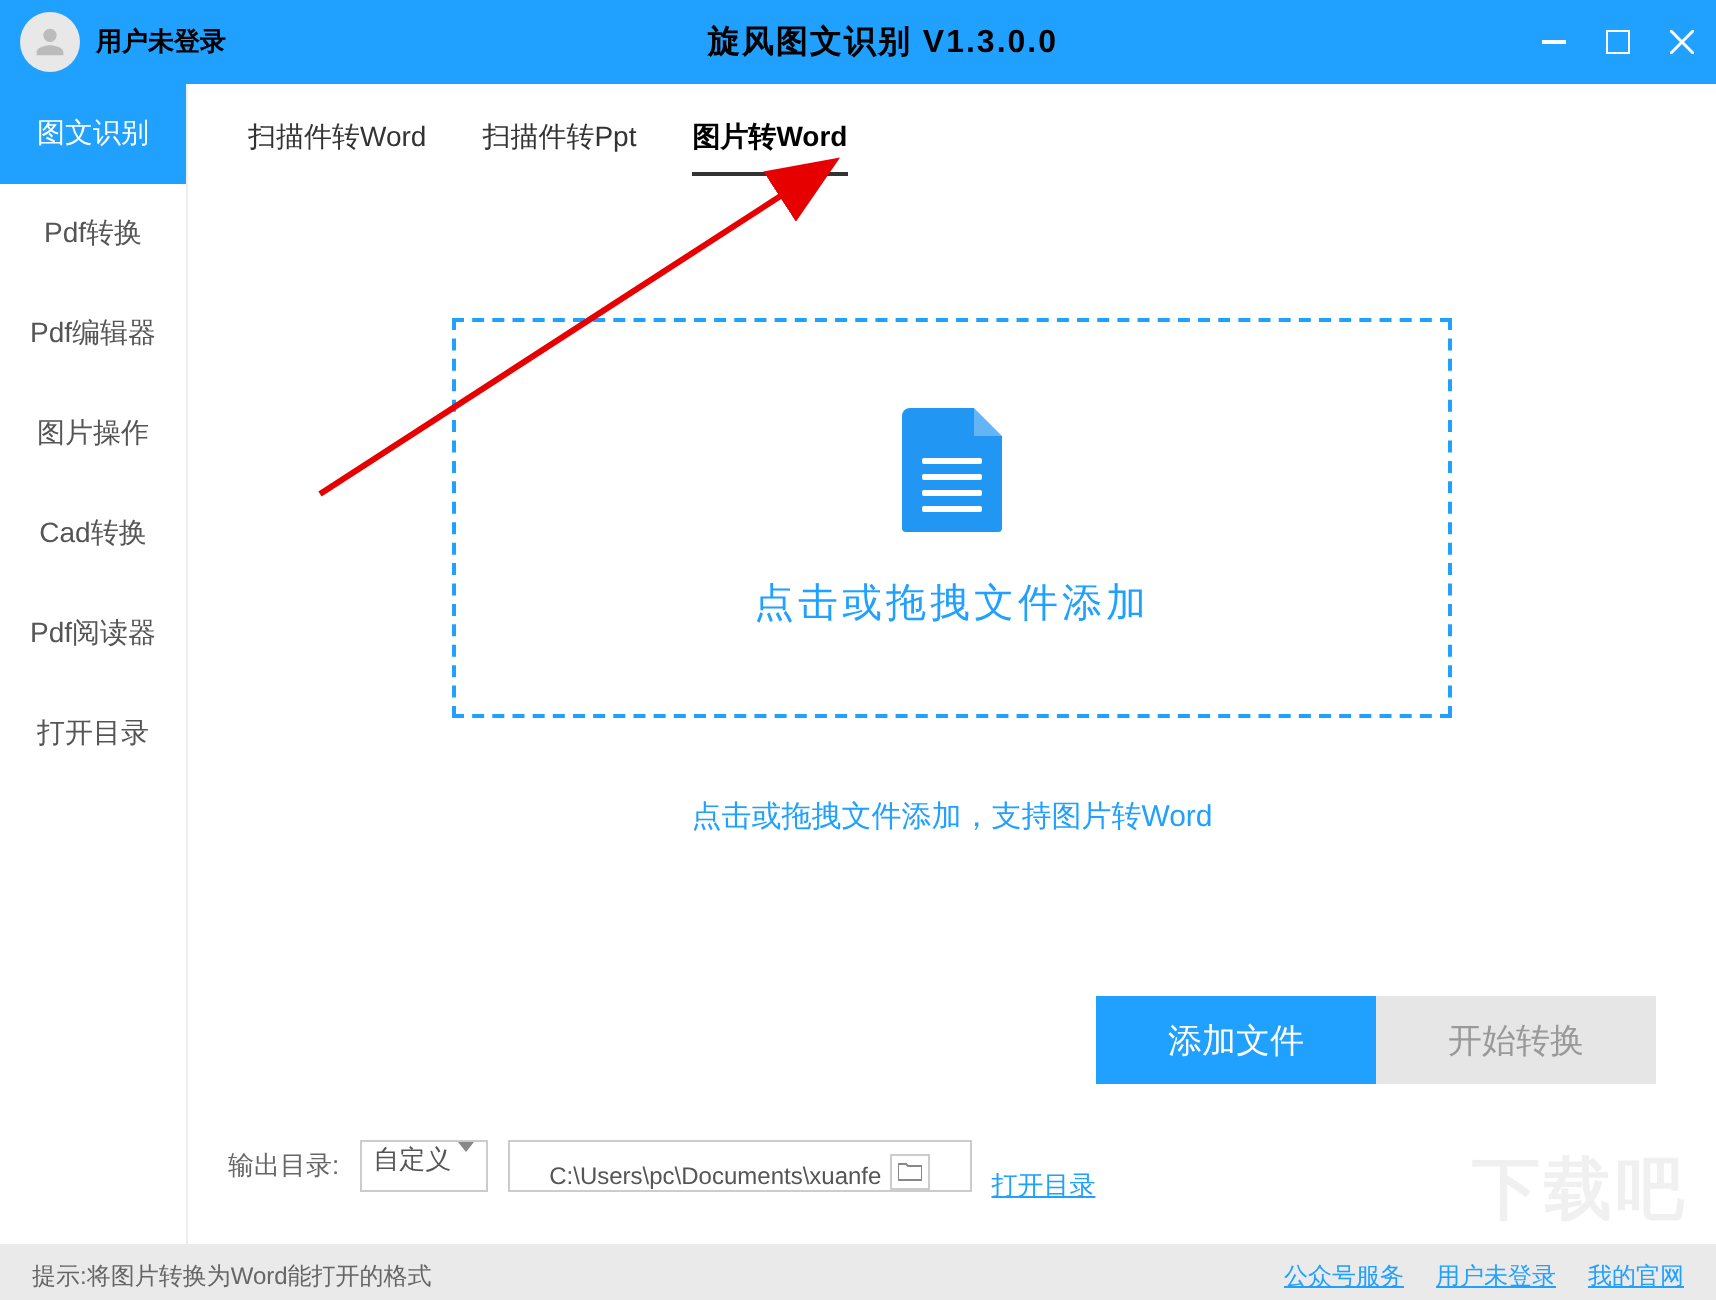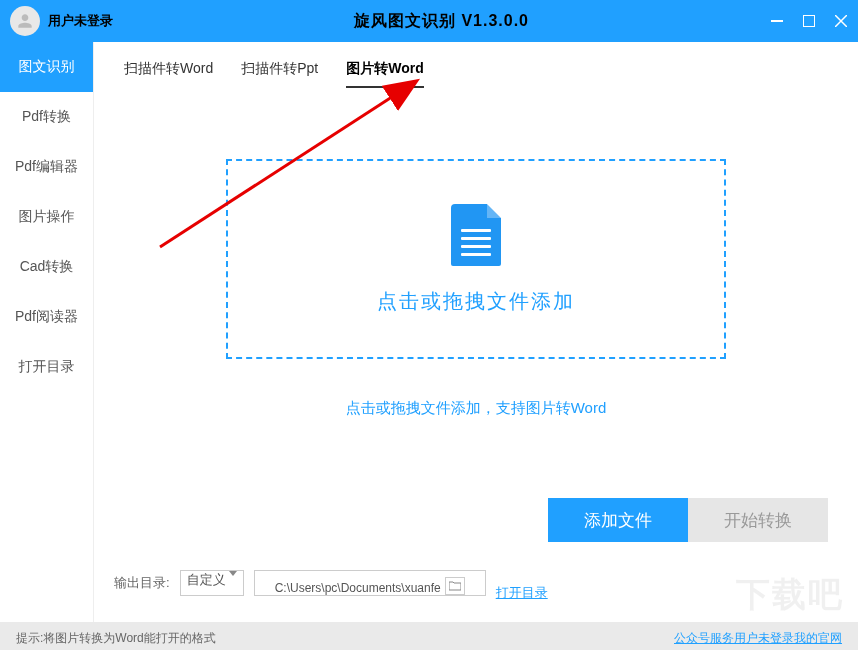"公众号服务" .status-links { gap: none -> 16px }
